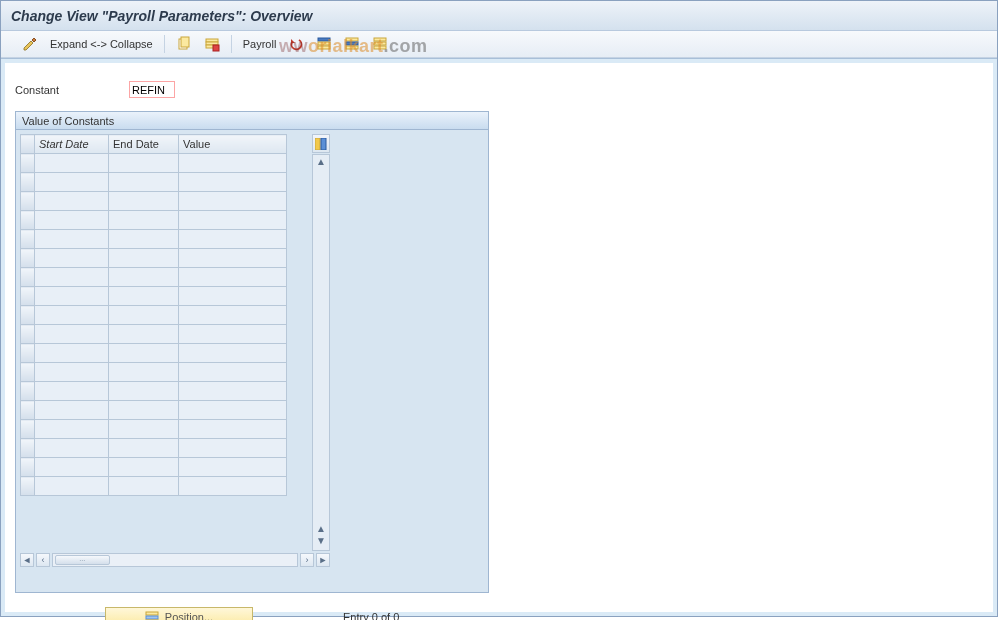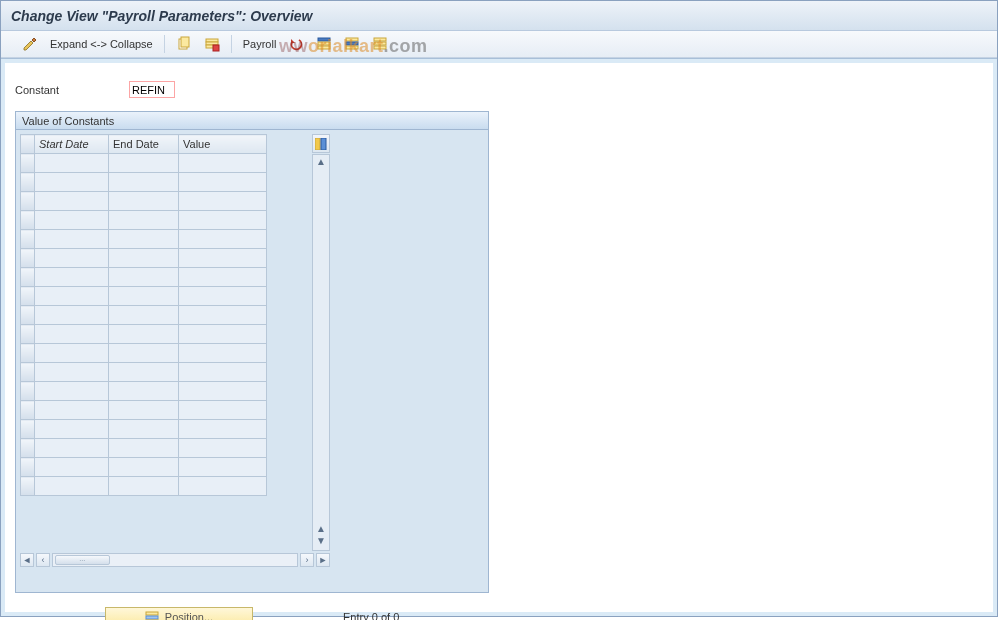"Value" .col-value { width: 88px -> 108px }
